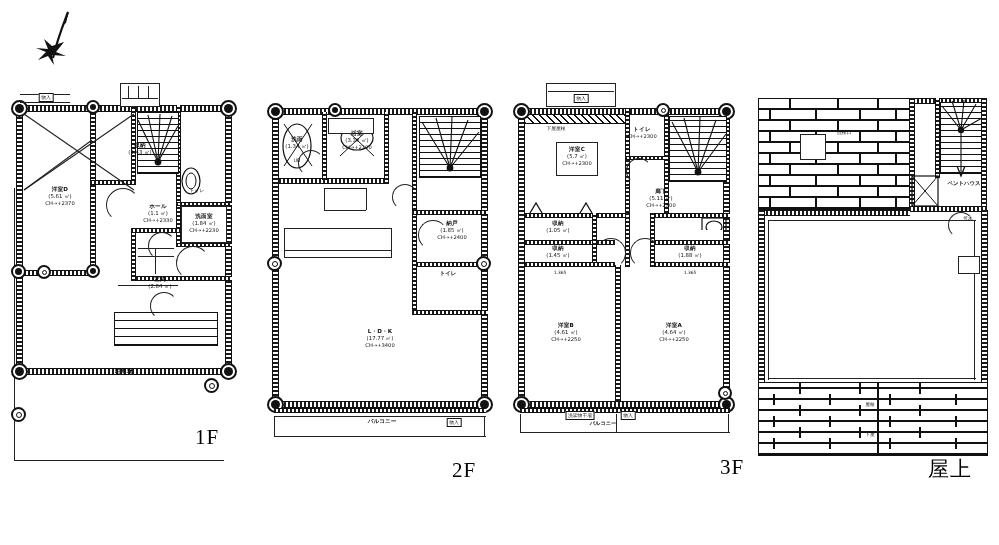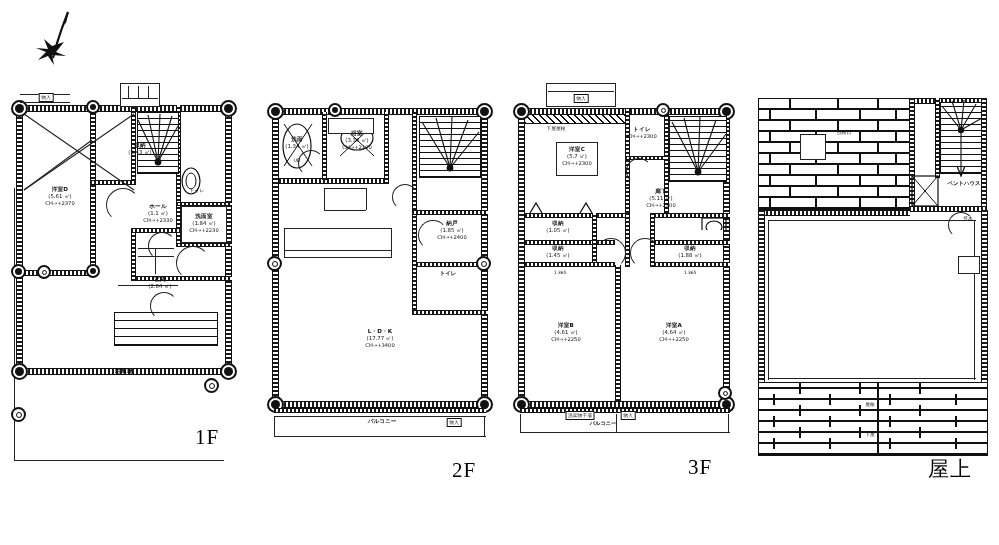"3F" div.plan-label { left: 180px -> 212px }
